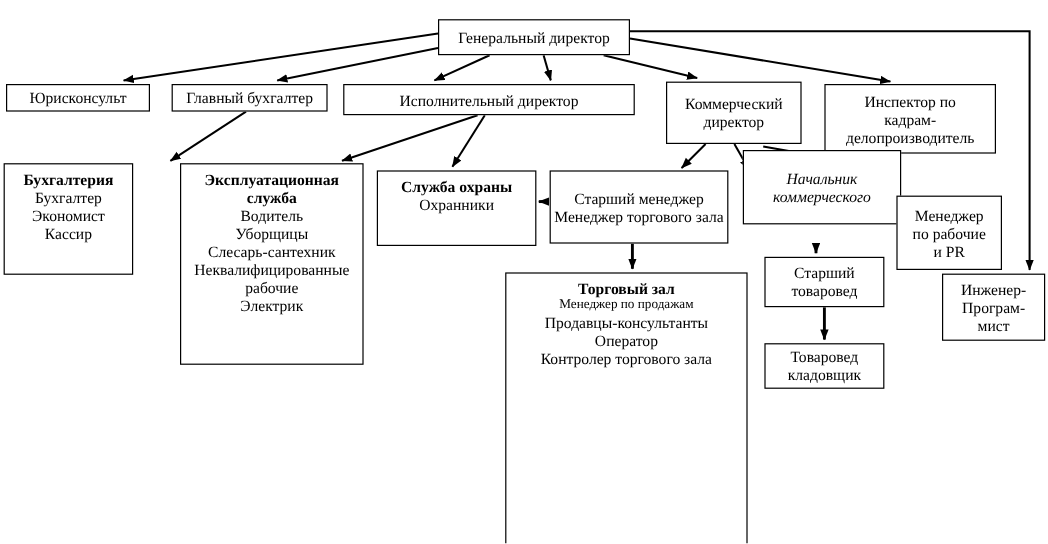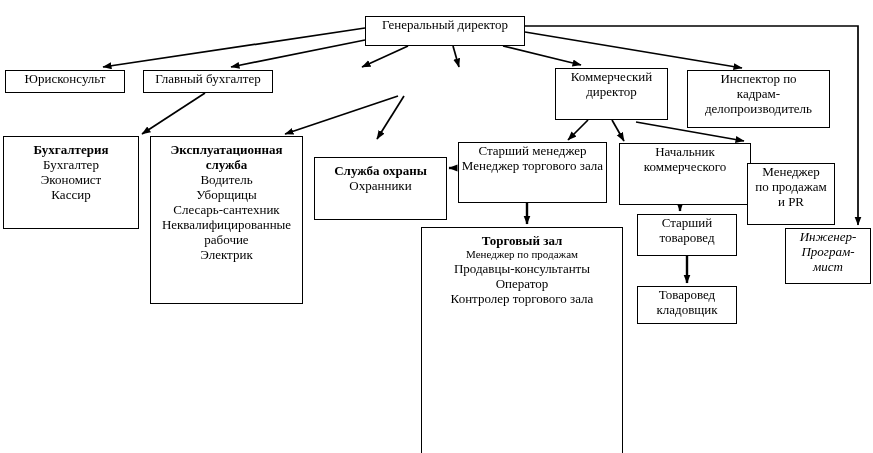"Генеральный директор" .node.center { justify-content: none -> center }
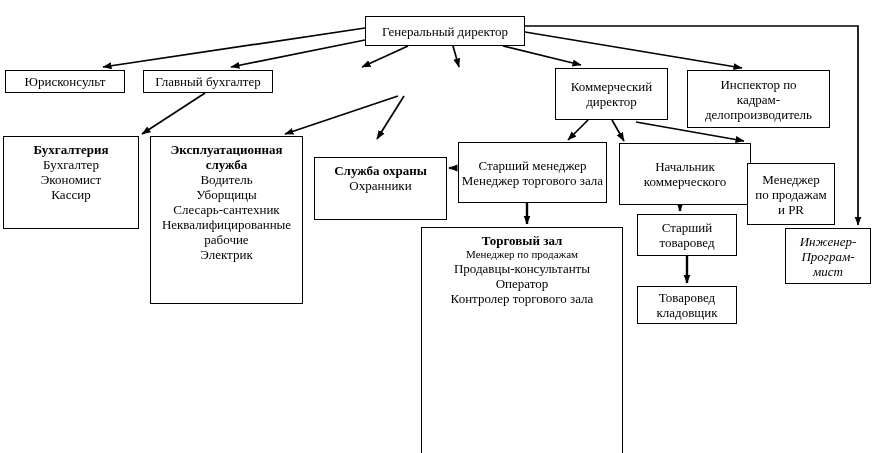"Исполнительный директор" div.node { html: none -> <div> <div>Исполнительный директор</div> </div> }
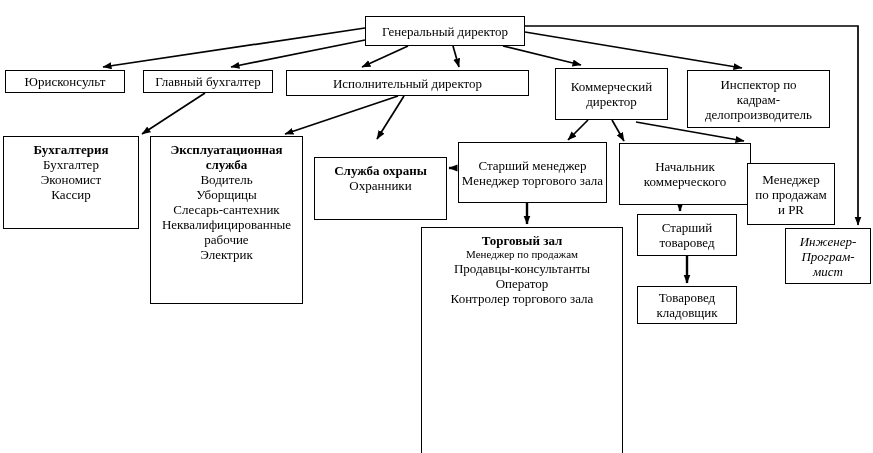"Бухгалтерия" div.node { width: 136px -> 108px }
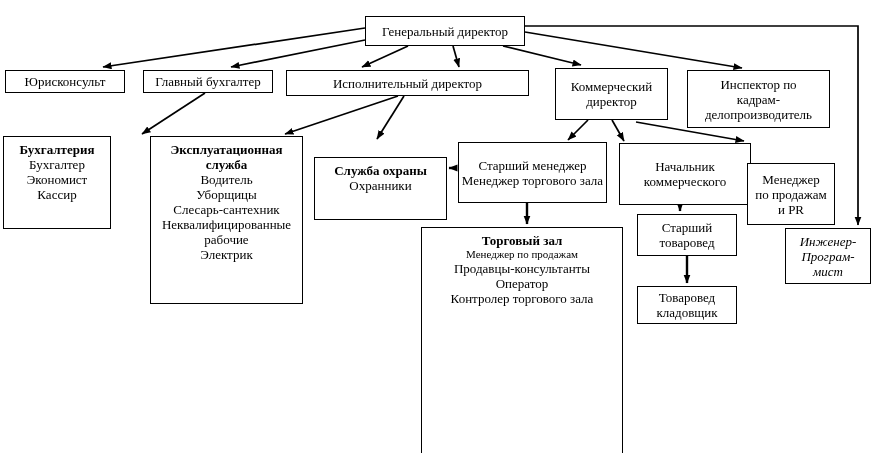"Служба охраны" div.node { margin-top: 15px -> none }
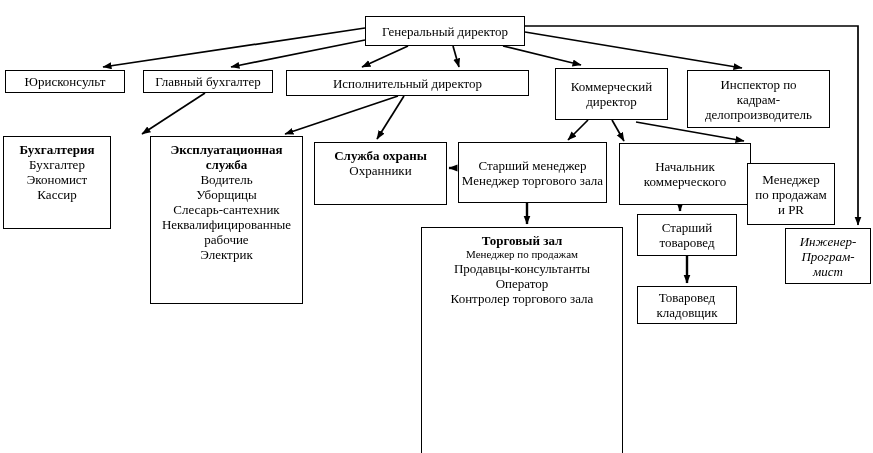"Начальник" div.node { font-style: none -> italic; top: 143px -> 125px }
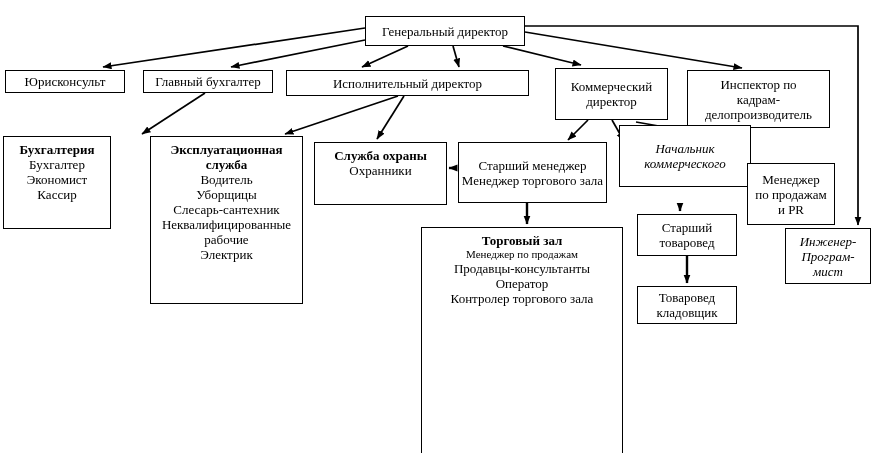"по продажам" div.line { text: продажам -> рабочие }
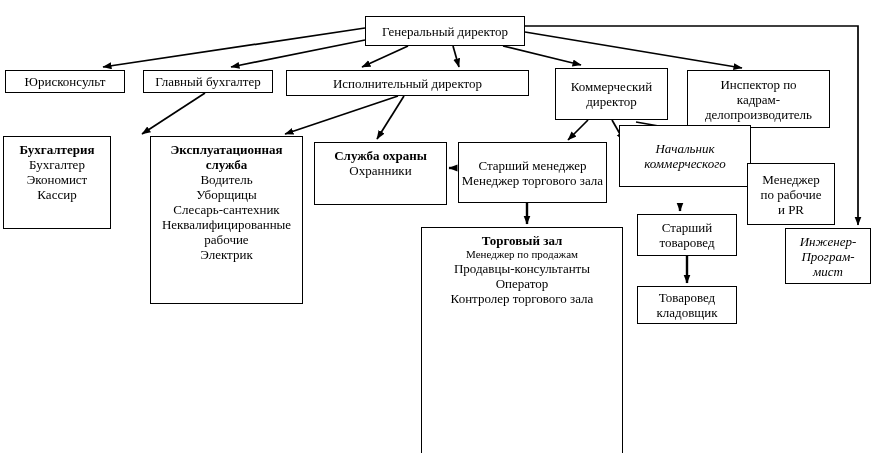"Инженер-" div.node { font-style: italic -> none }
